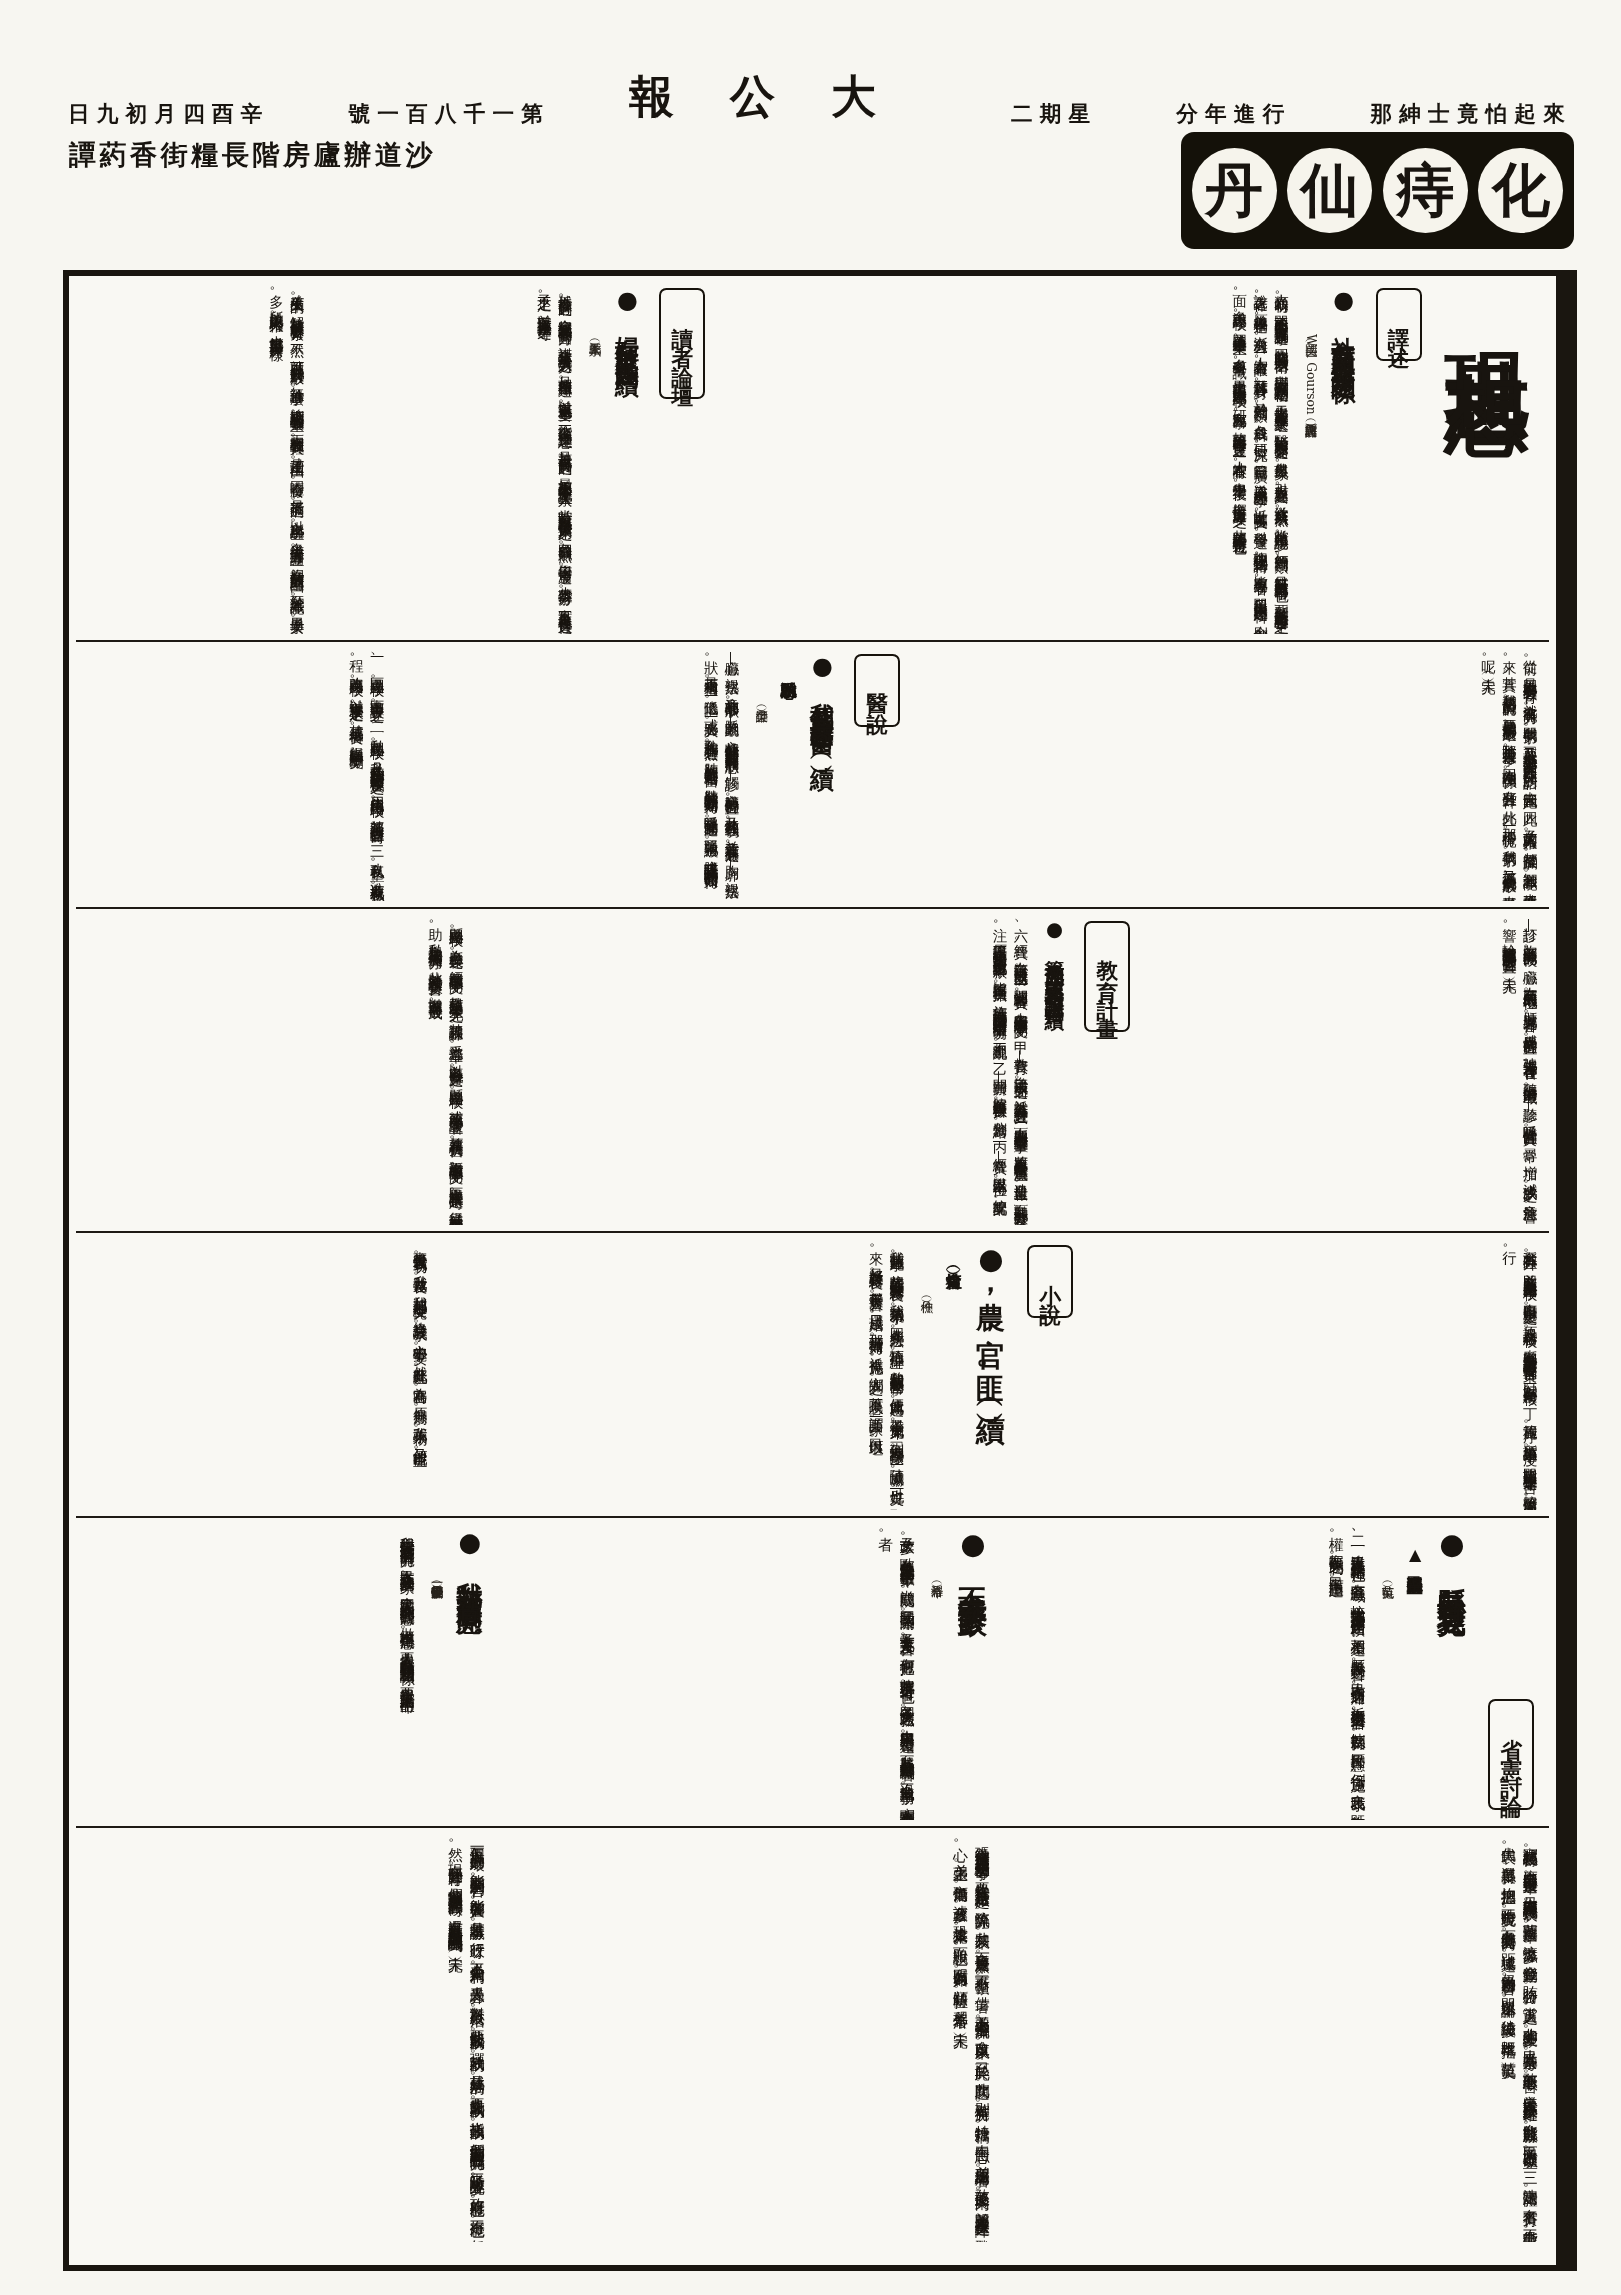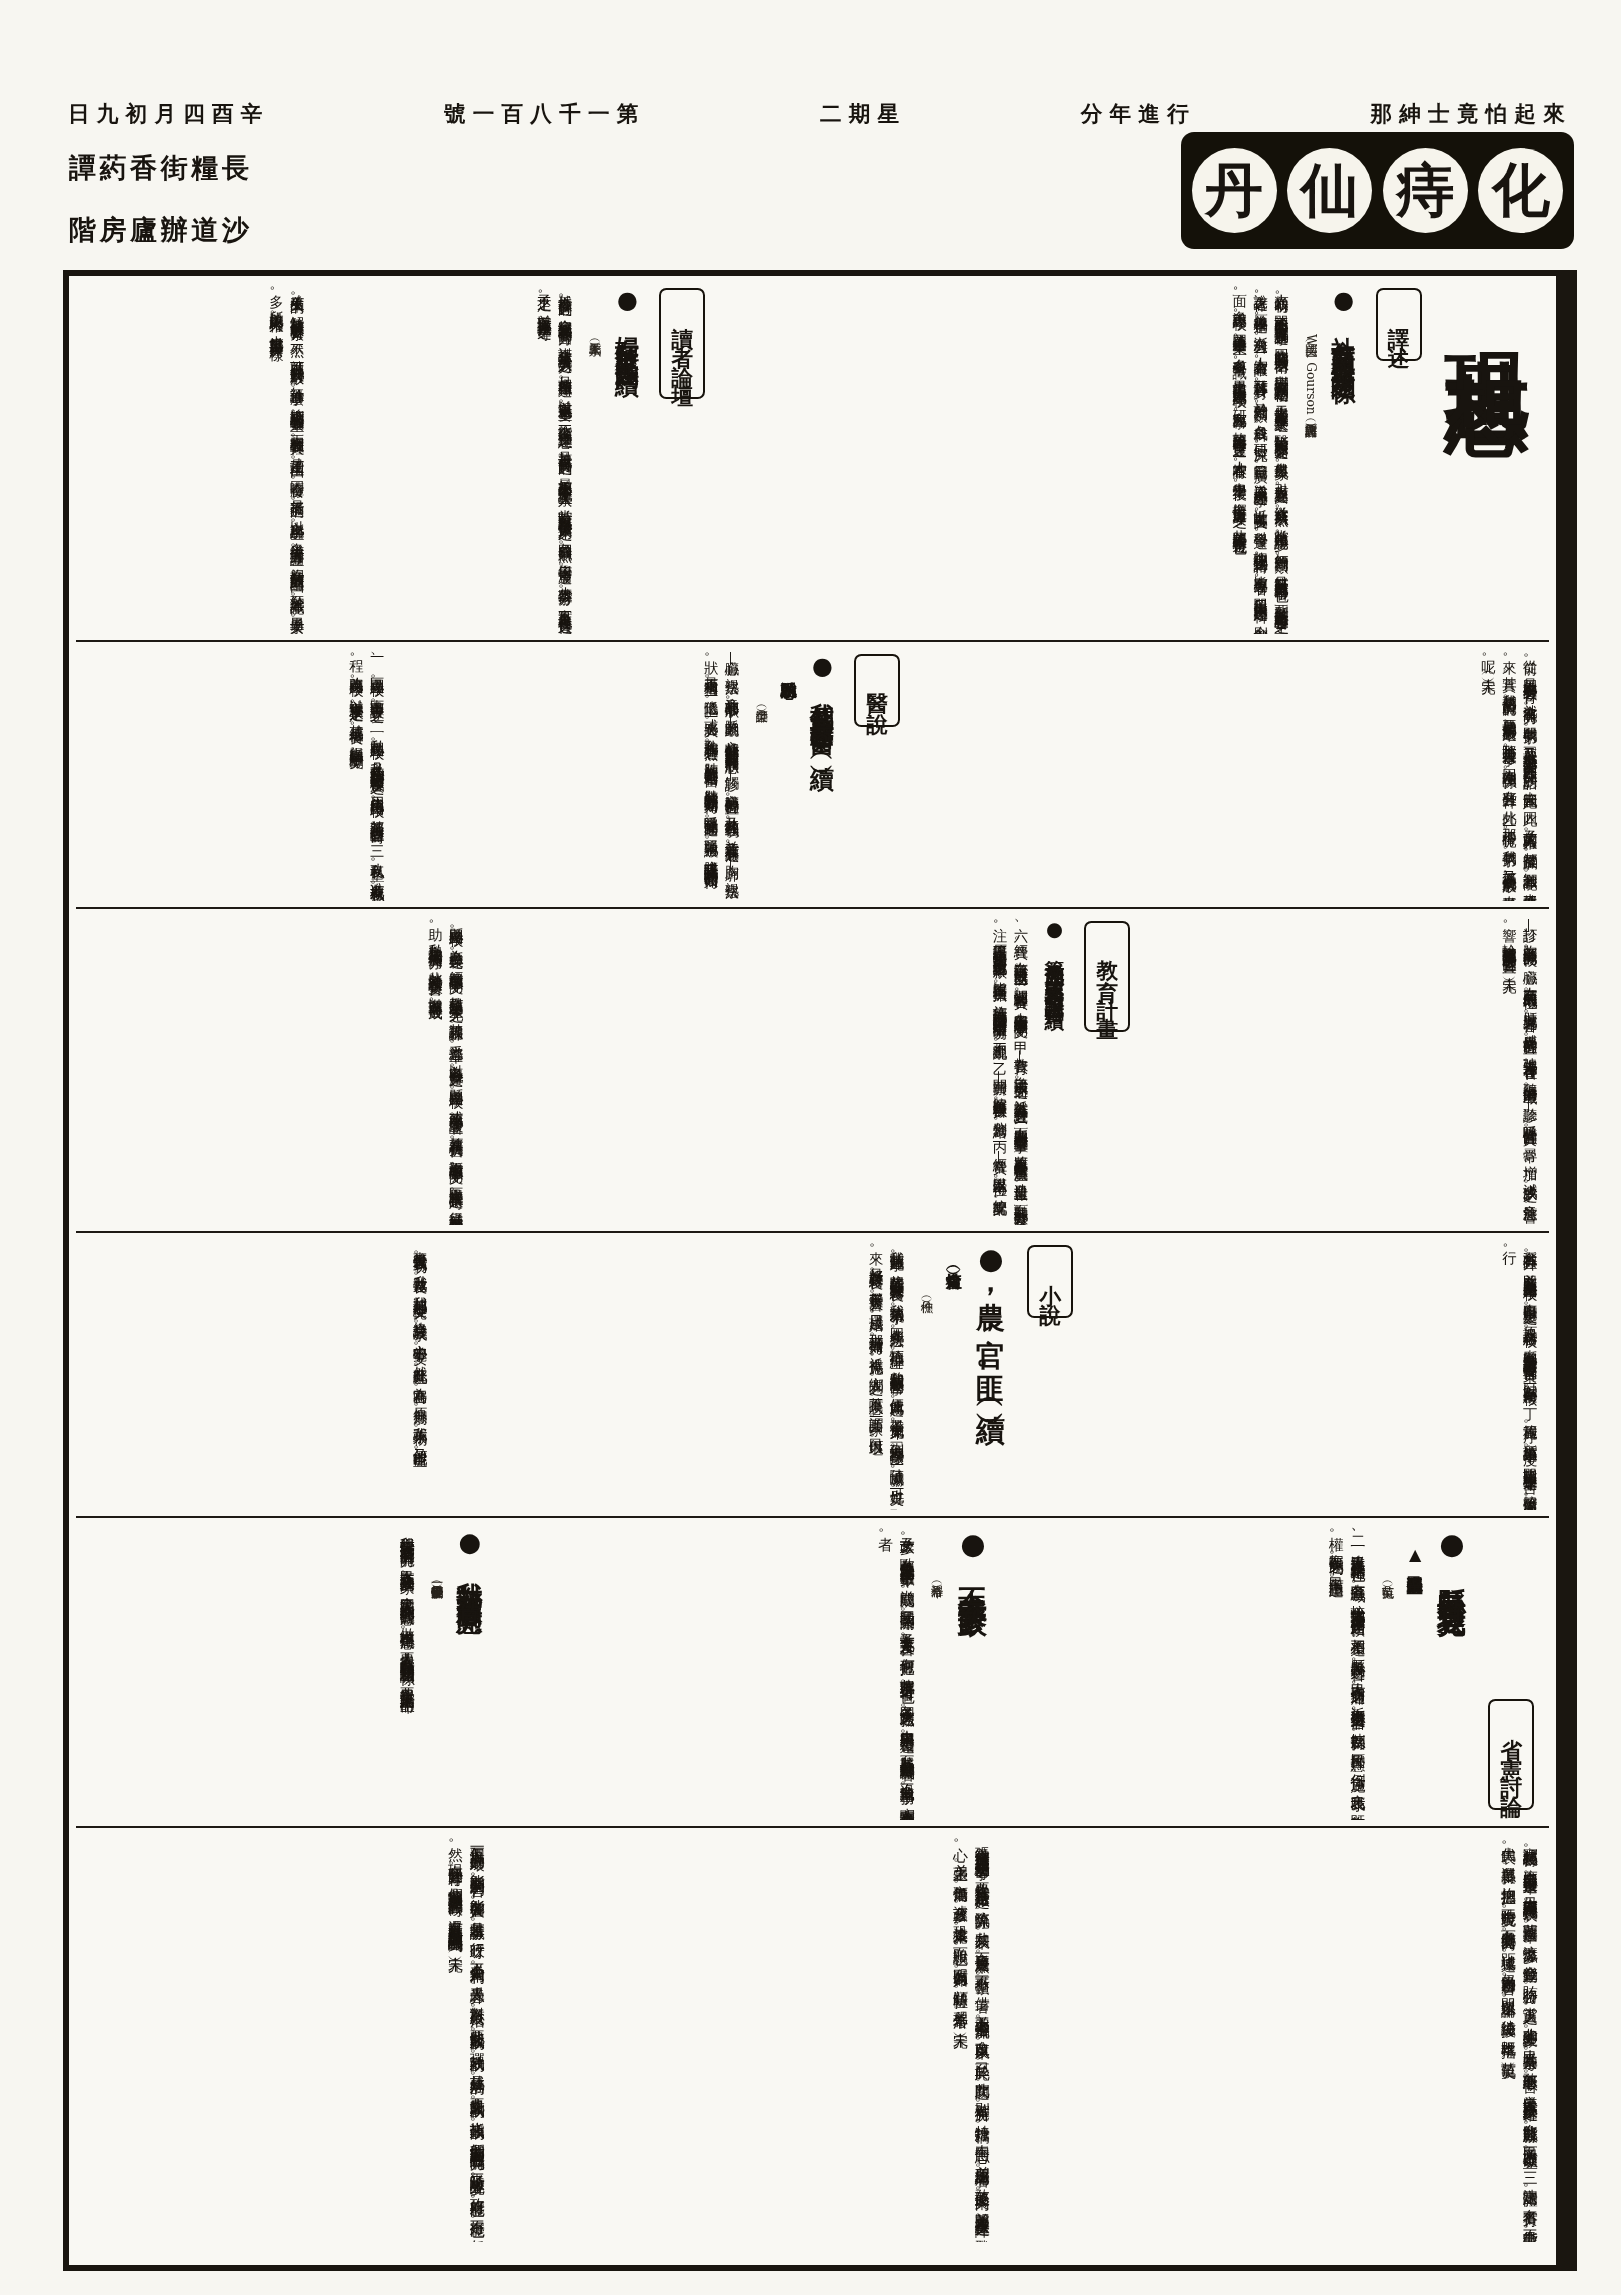"報公大" span.mh-paper { html: none -> <span>報公大</span> }
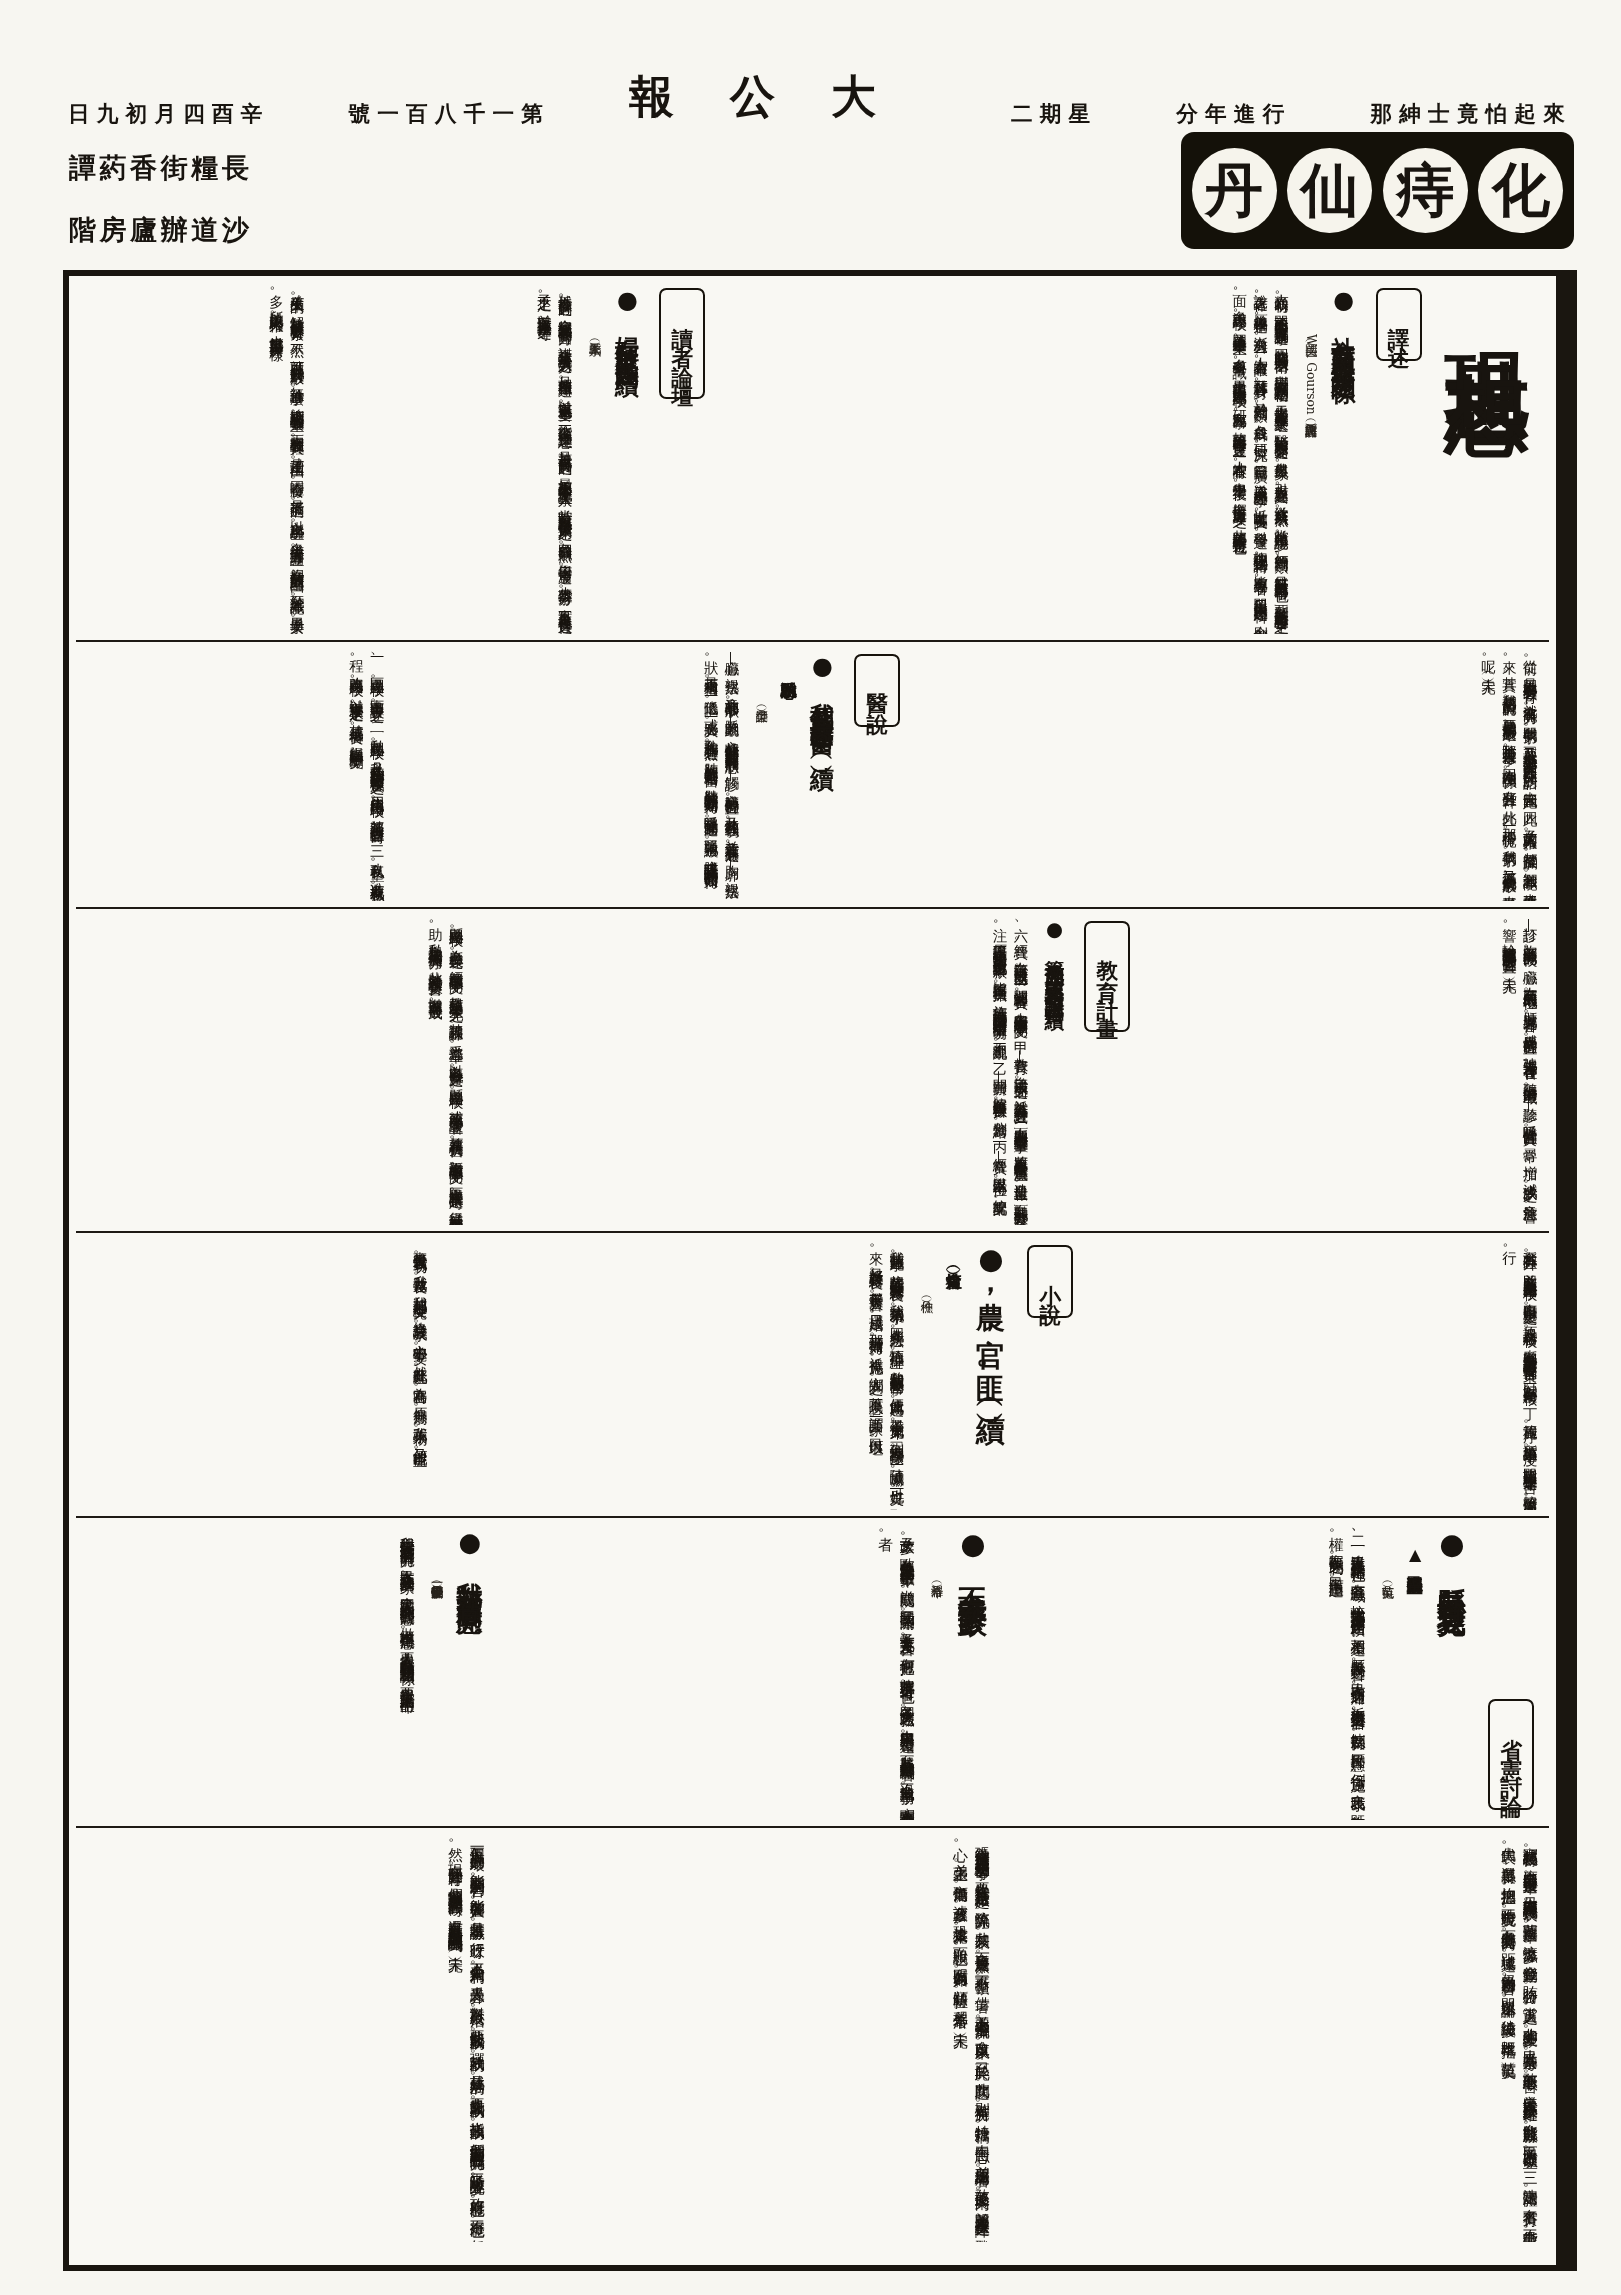"譚葯香街糧長" .ad-shop { flex-direction: column -> row }
